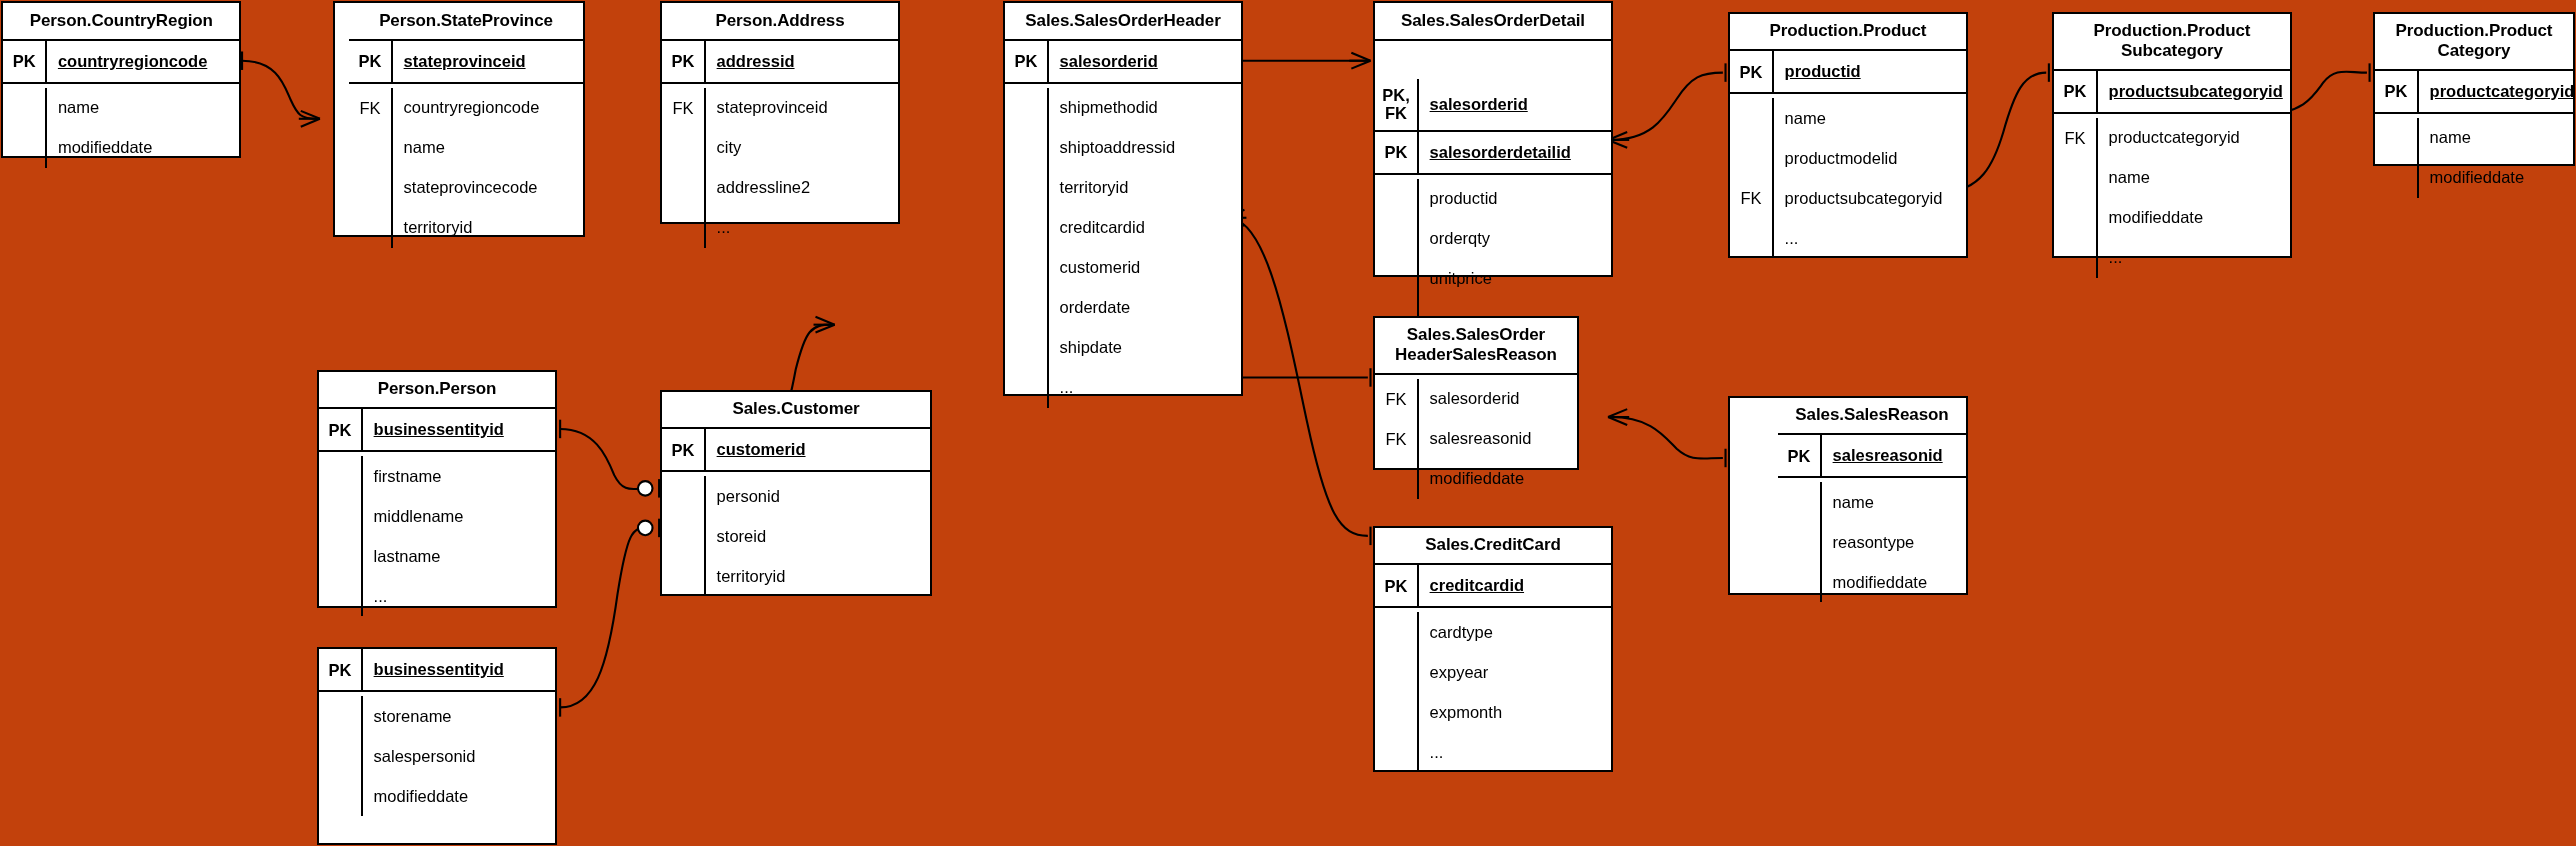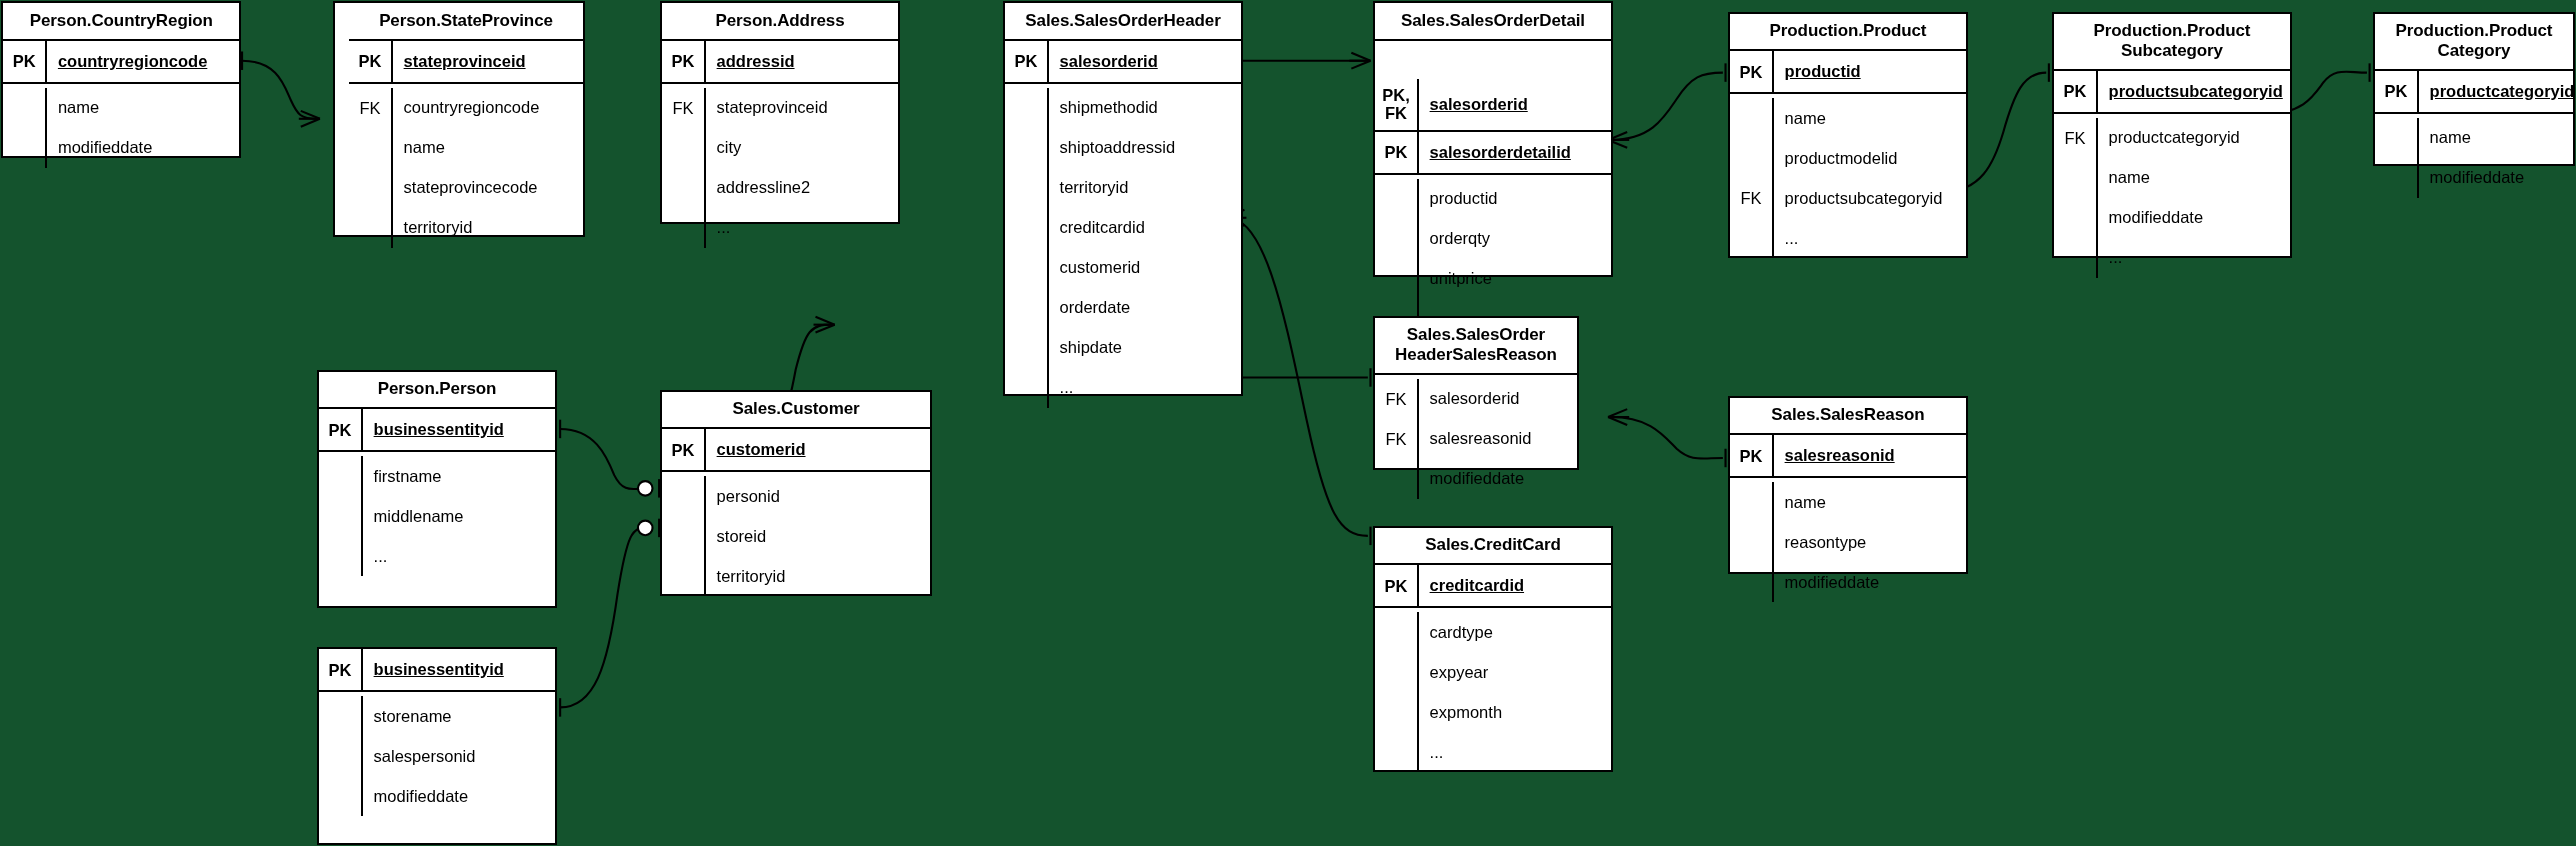"Person.CountryRegion" #canvas { background: #14532d -> #c2410c }
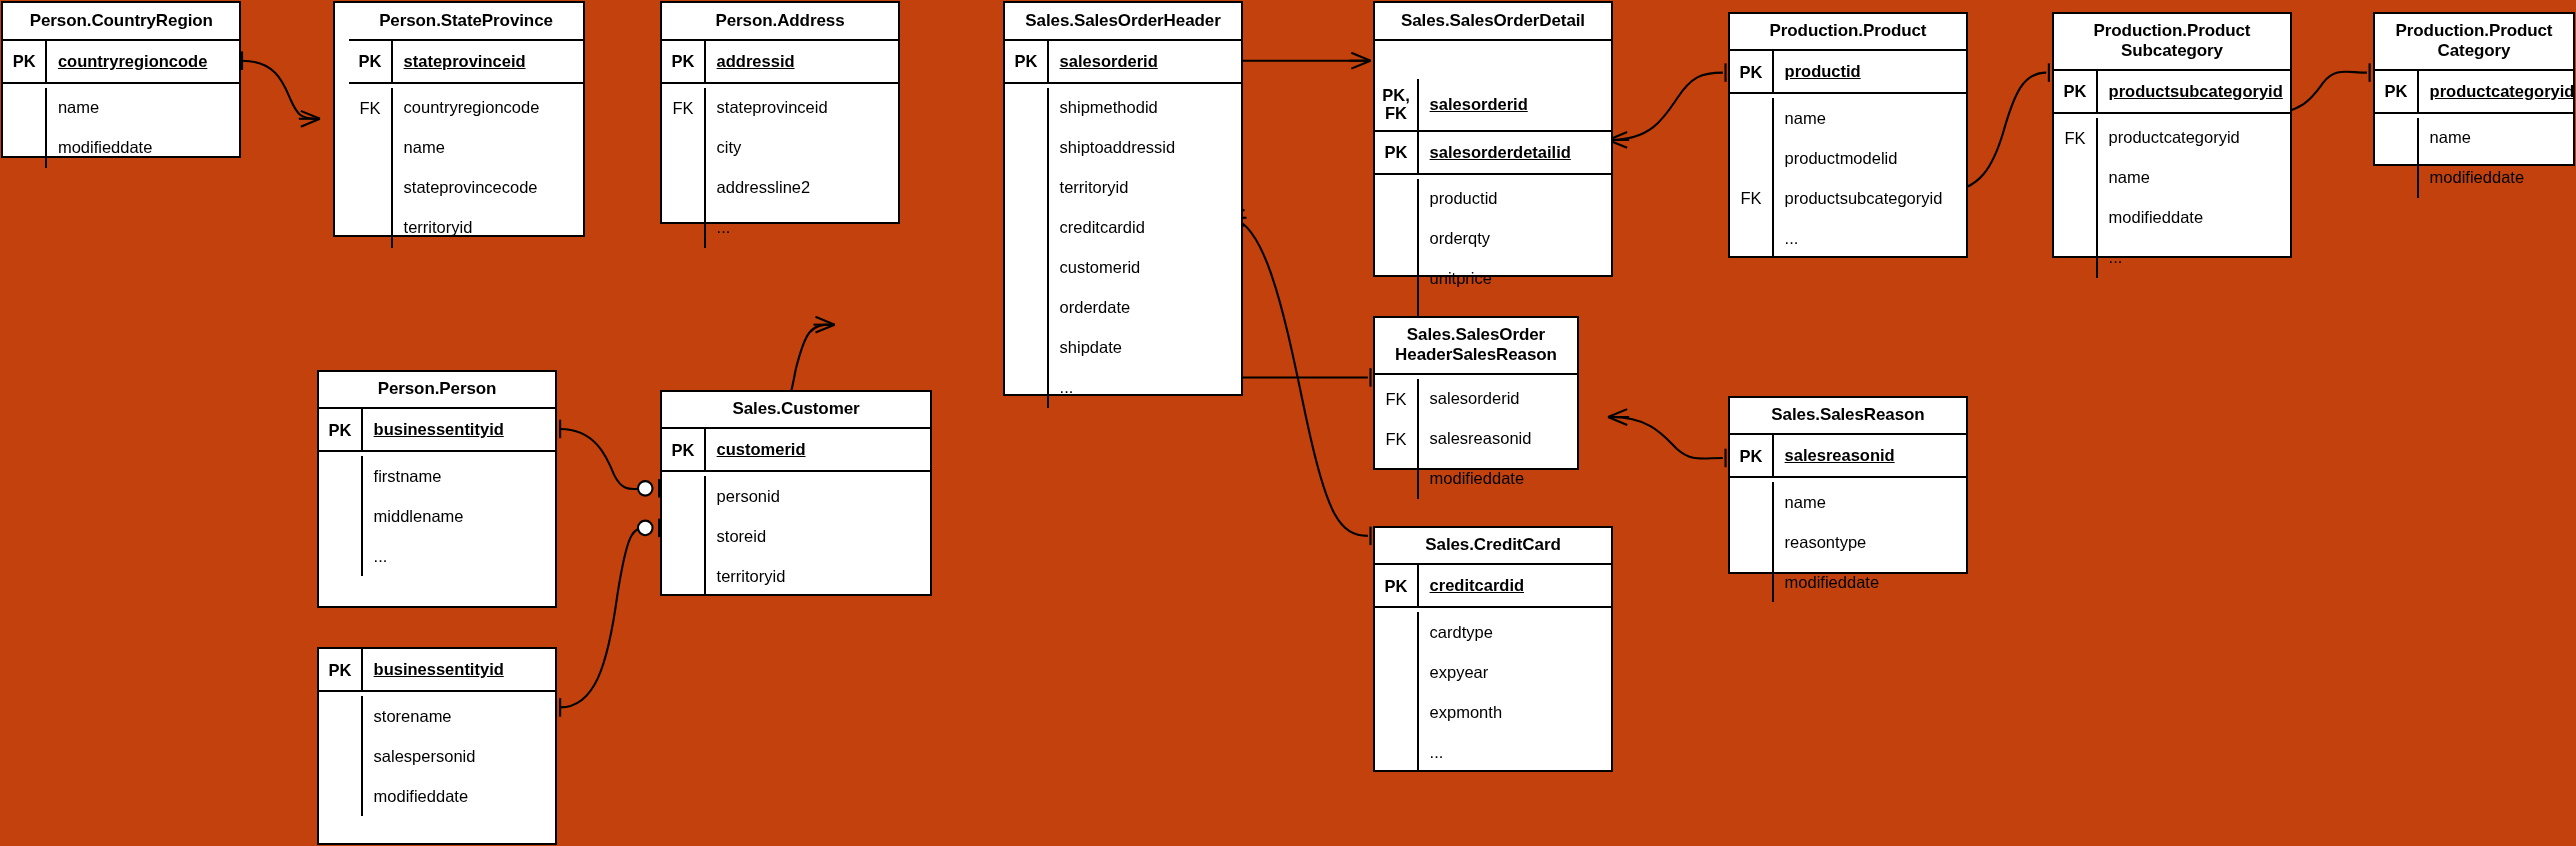"Sales.SalesReason" div.entity { height: 178px -> 199px; padding-left: none -> 48px }
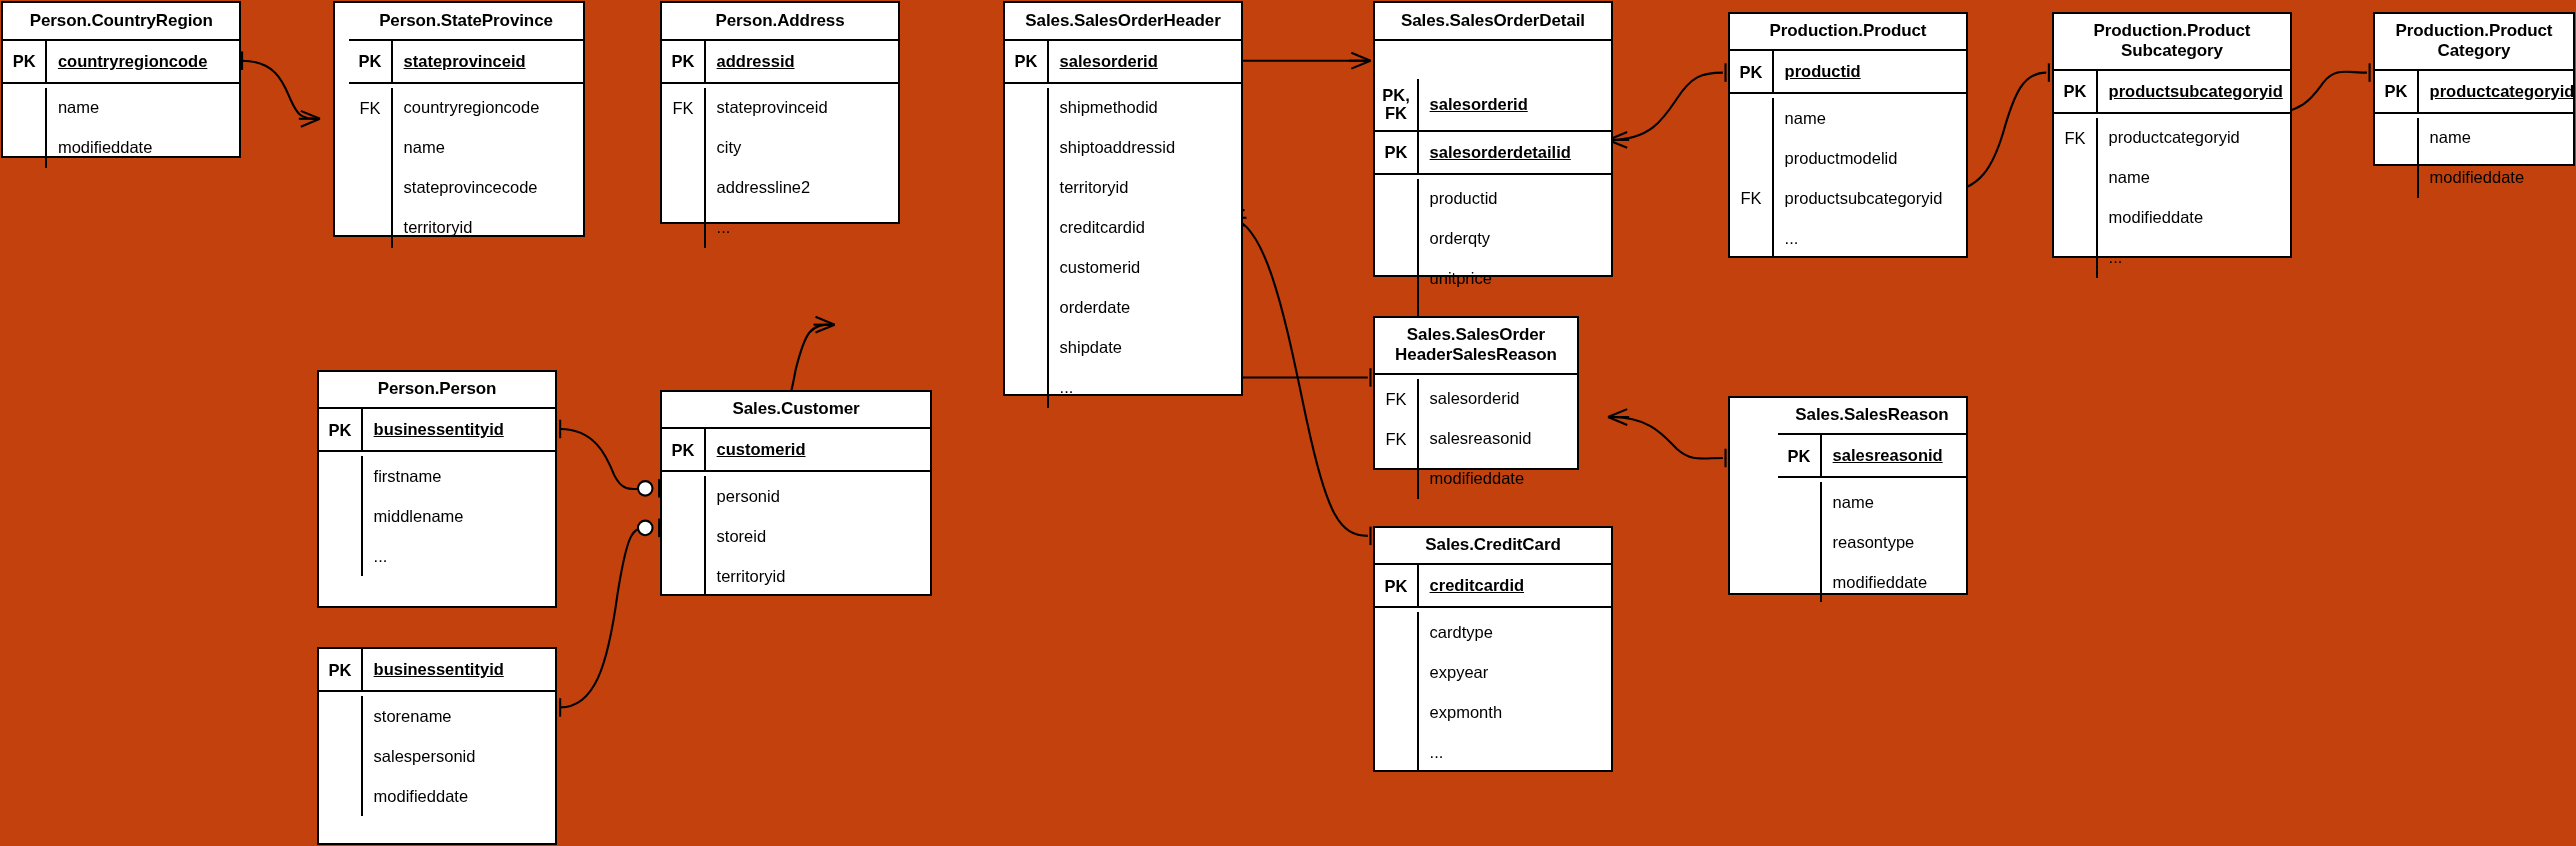"lastname" div.attr-row { html: none -> <div> <div></div> <div>lastname</div> </div> }
